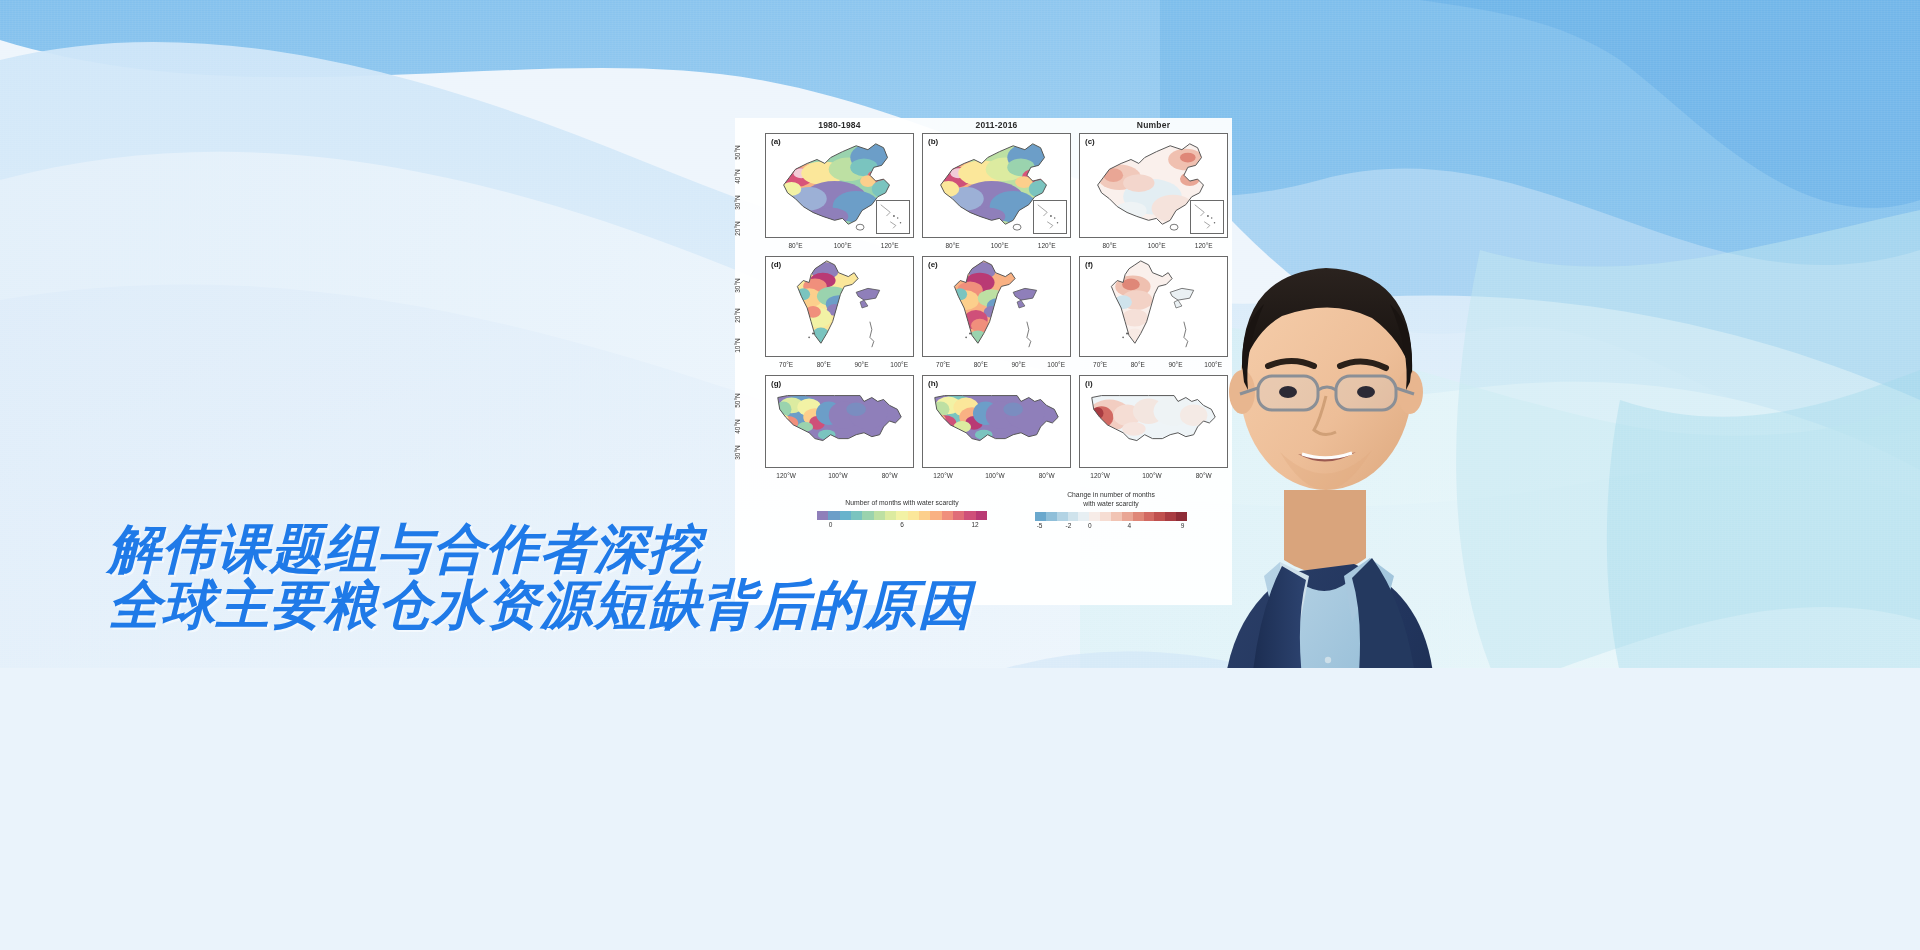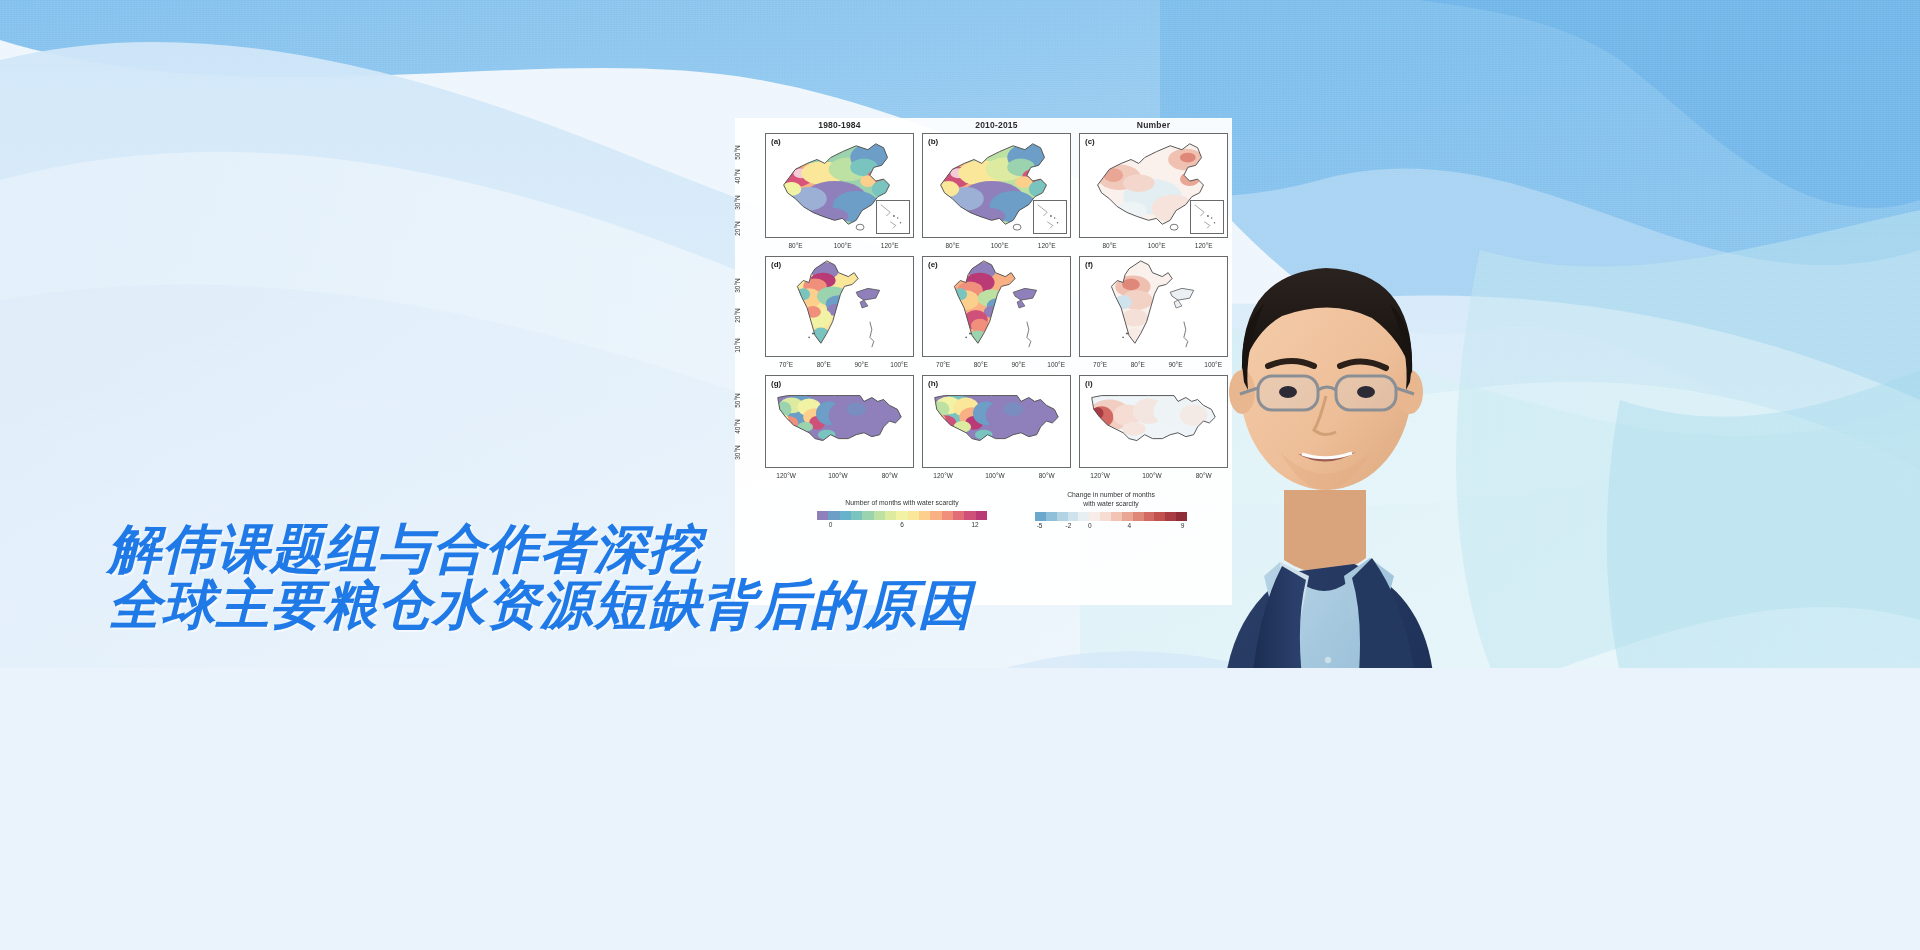"2010-2015" div.fig-colhead { text: 2010-2015 -> 2011-2016 }
